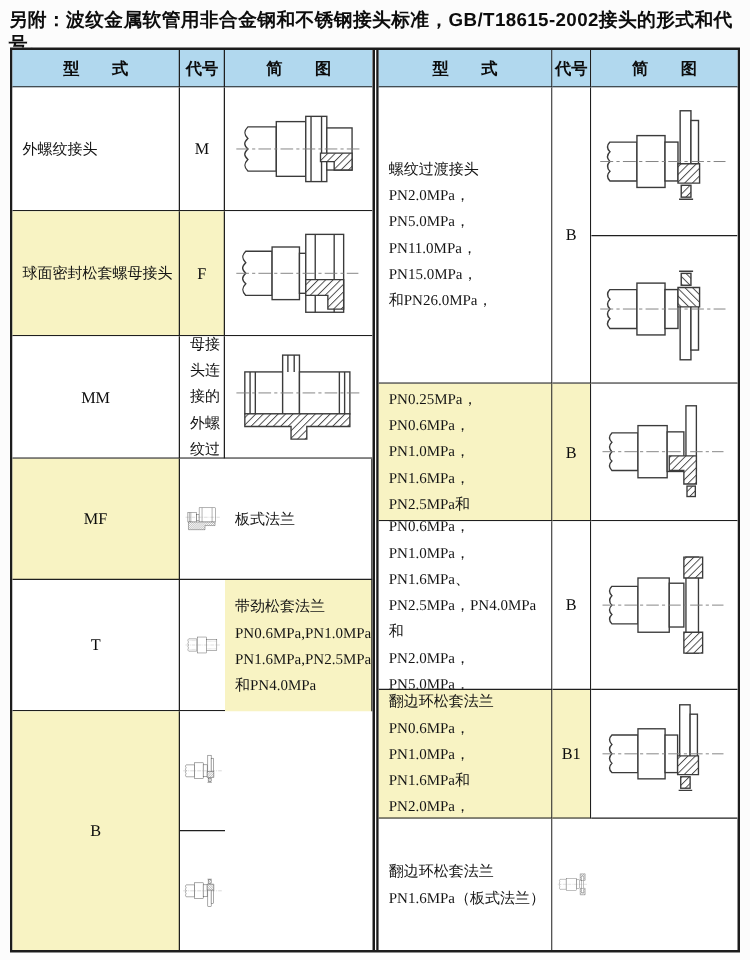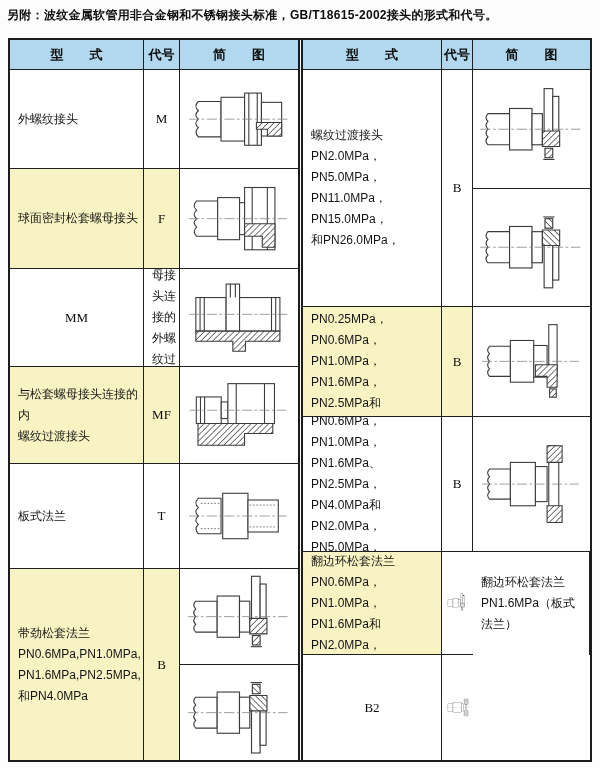"另附：波纹金属软管用非合金钢和不锈钢接头标准，GB/T18615-2002接头的" .title { font-size: 12px -> 15px }
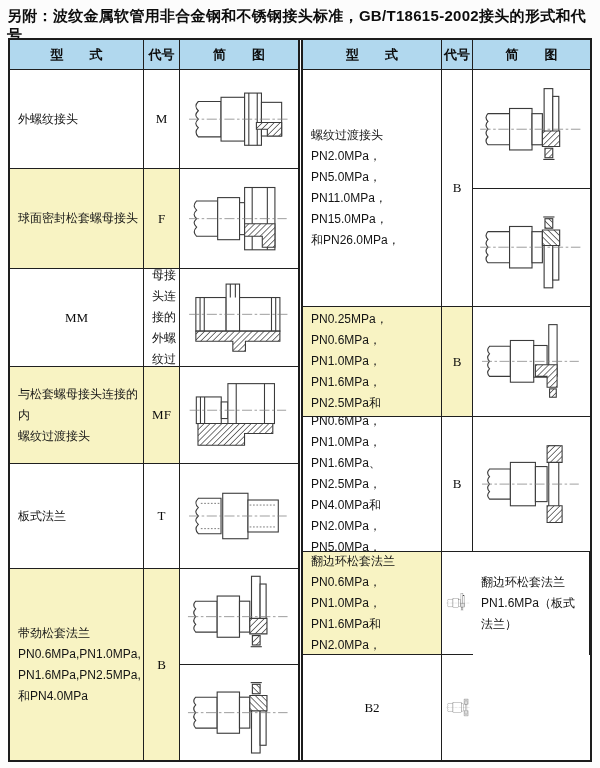"外螺纹接头" .type-cell { font-family: Liberation Sans, sans-serif -> Liberation Serif, serif }
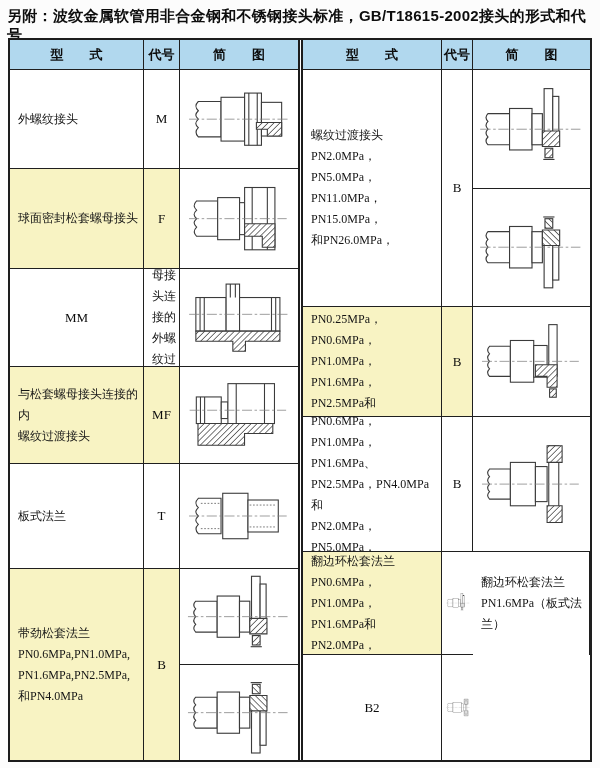"与松套螺母接头连接的内" div.cell { html: <div>与松套螺母接头连接的内 螺纹过渡接头</div> -> none }
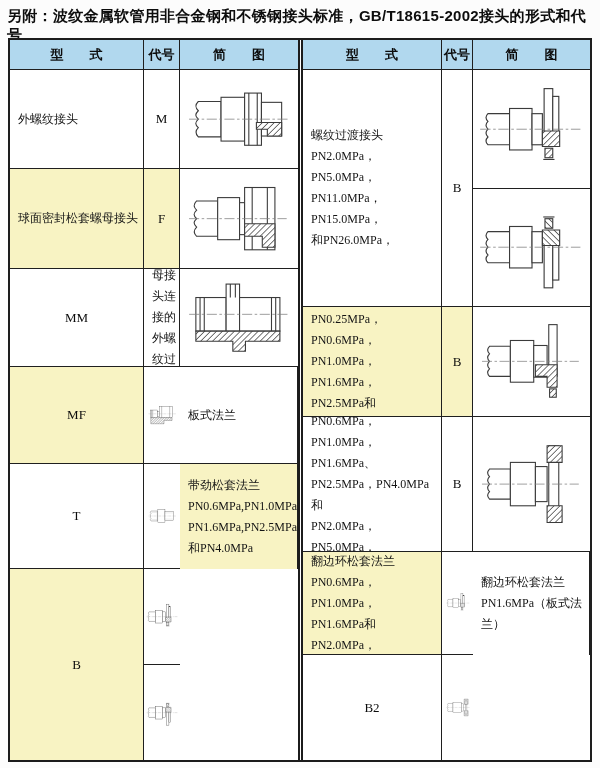"B1" div.cell { html: none -> <div>B1</div> }
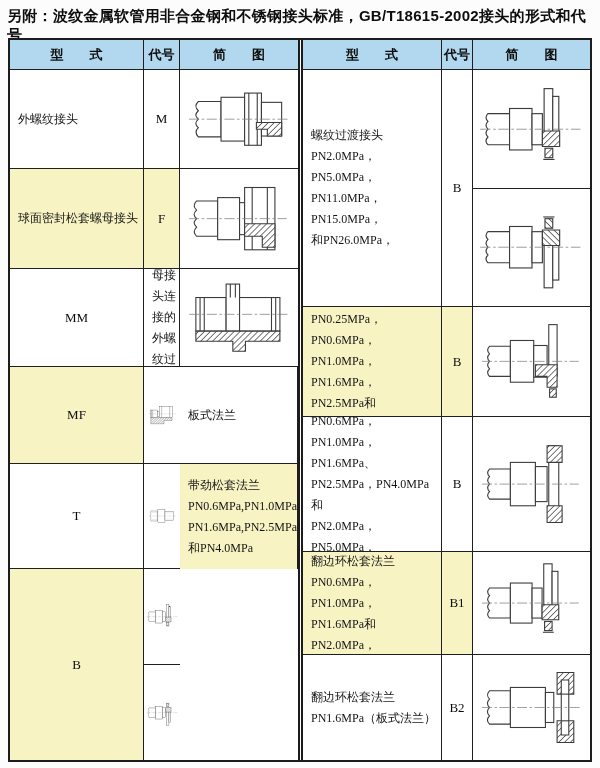"B2" div.cell { html: <div>B2</div> -> none }
